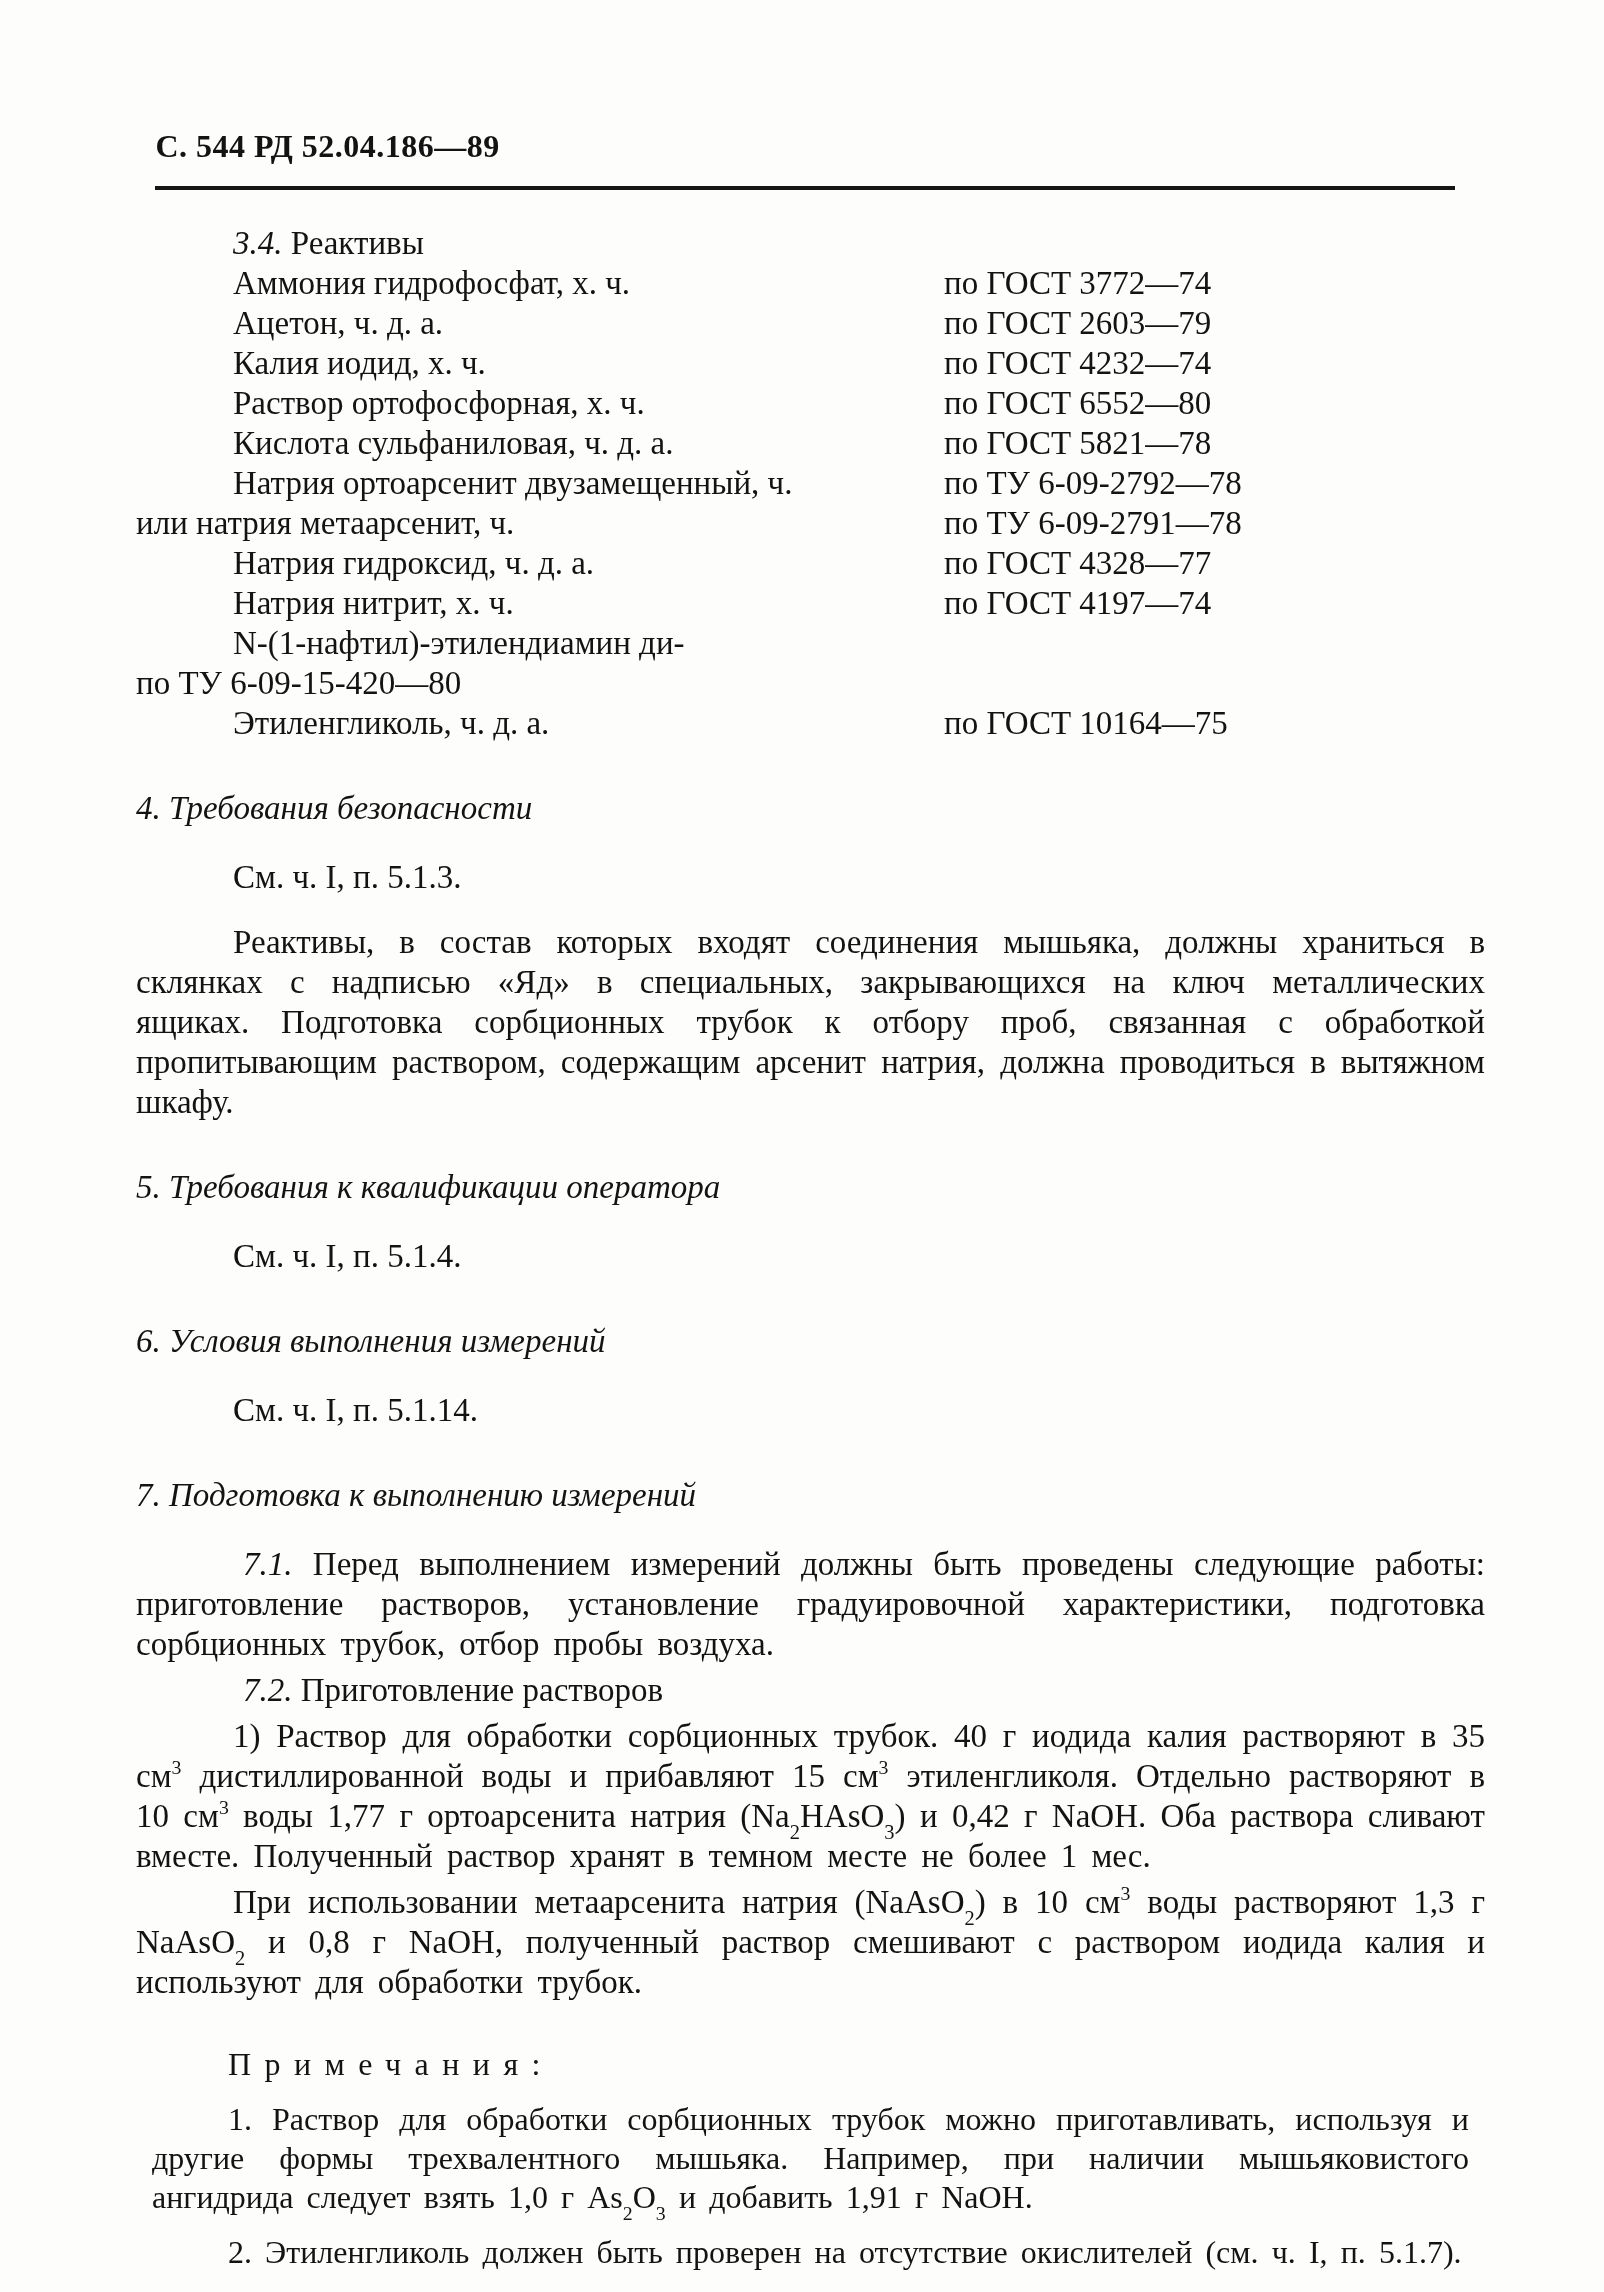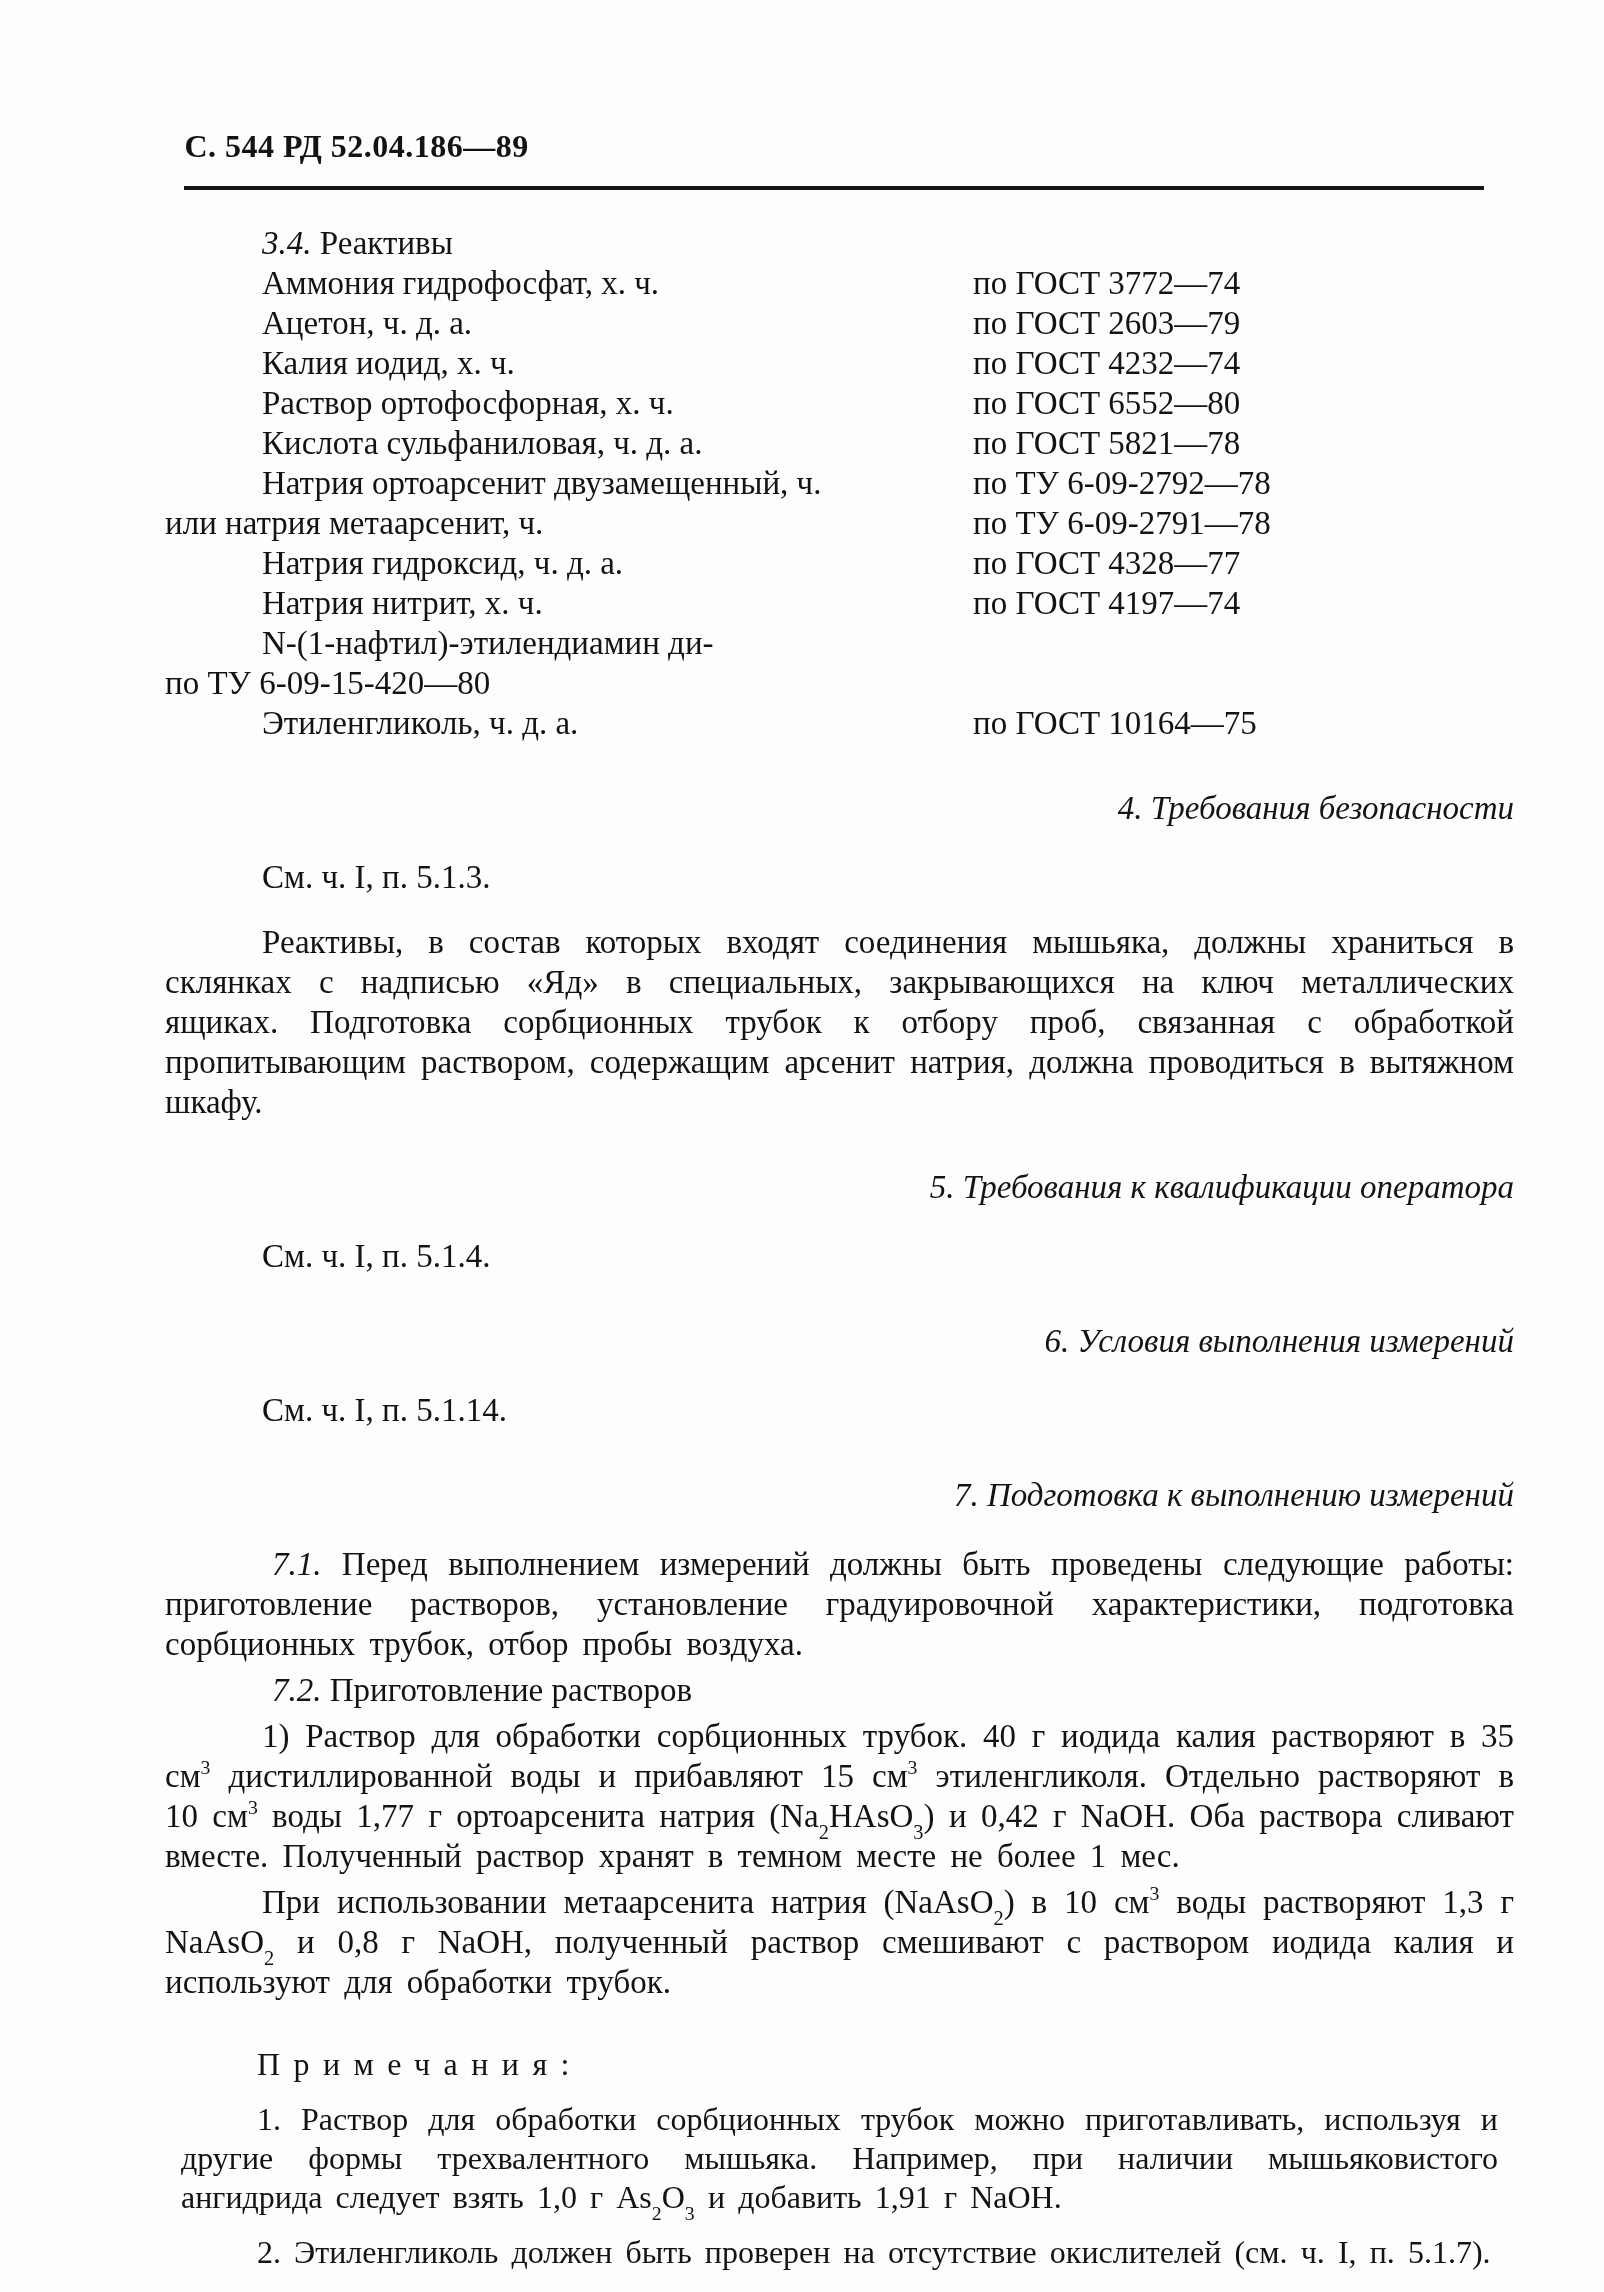"С. 544 РД 52.04.186—89" .page { padding-left: 29px -> none }
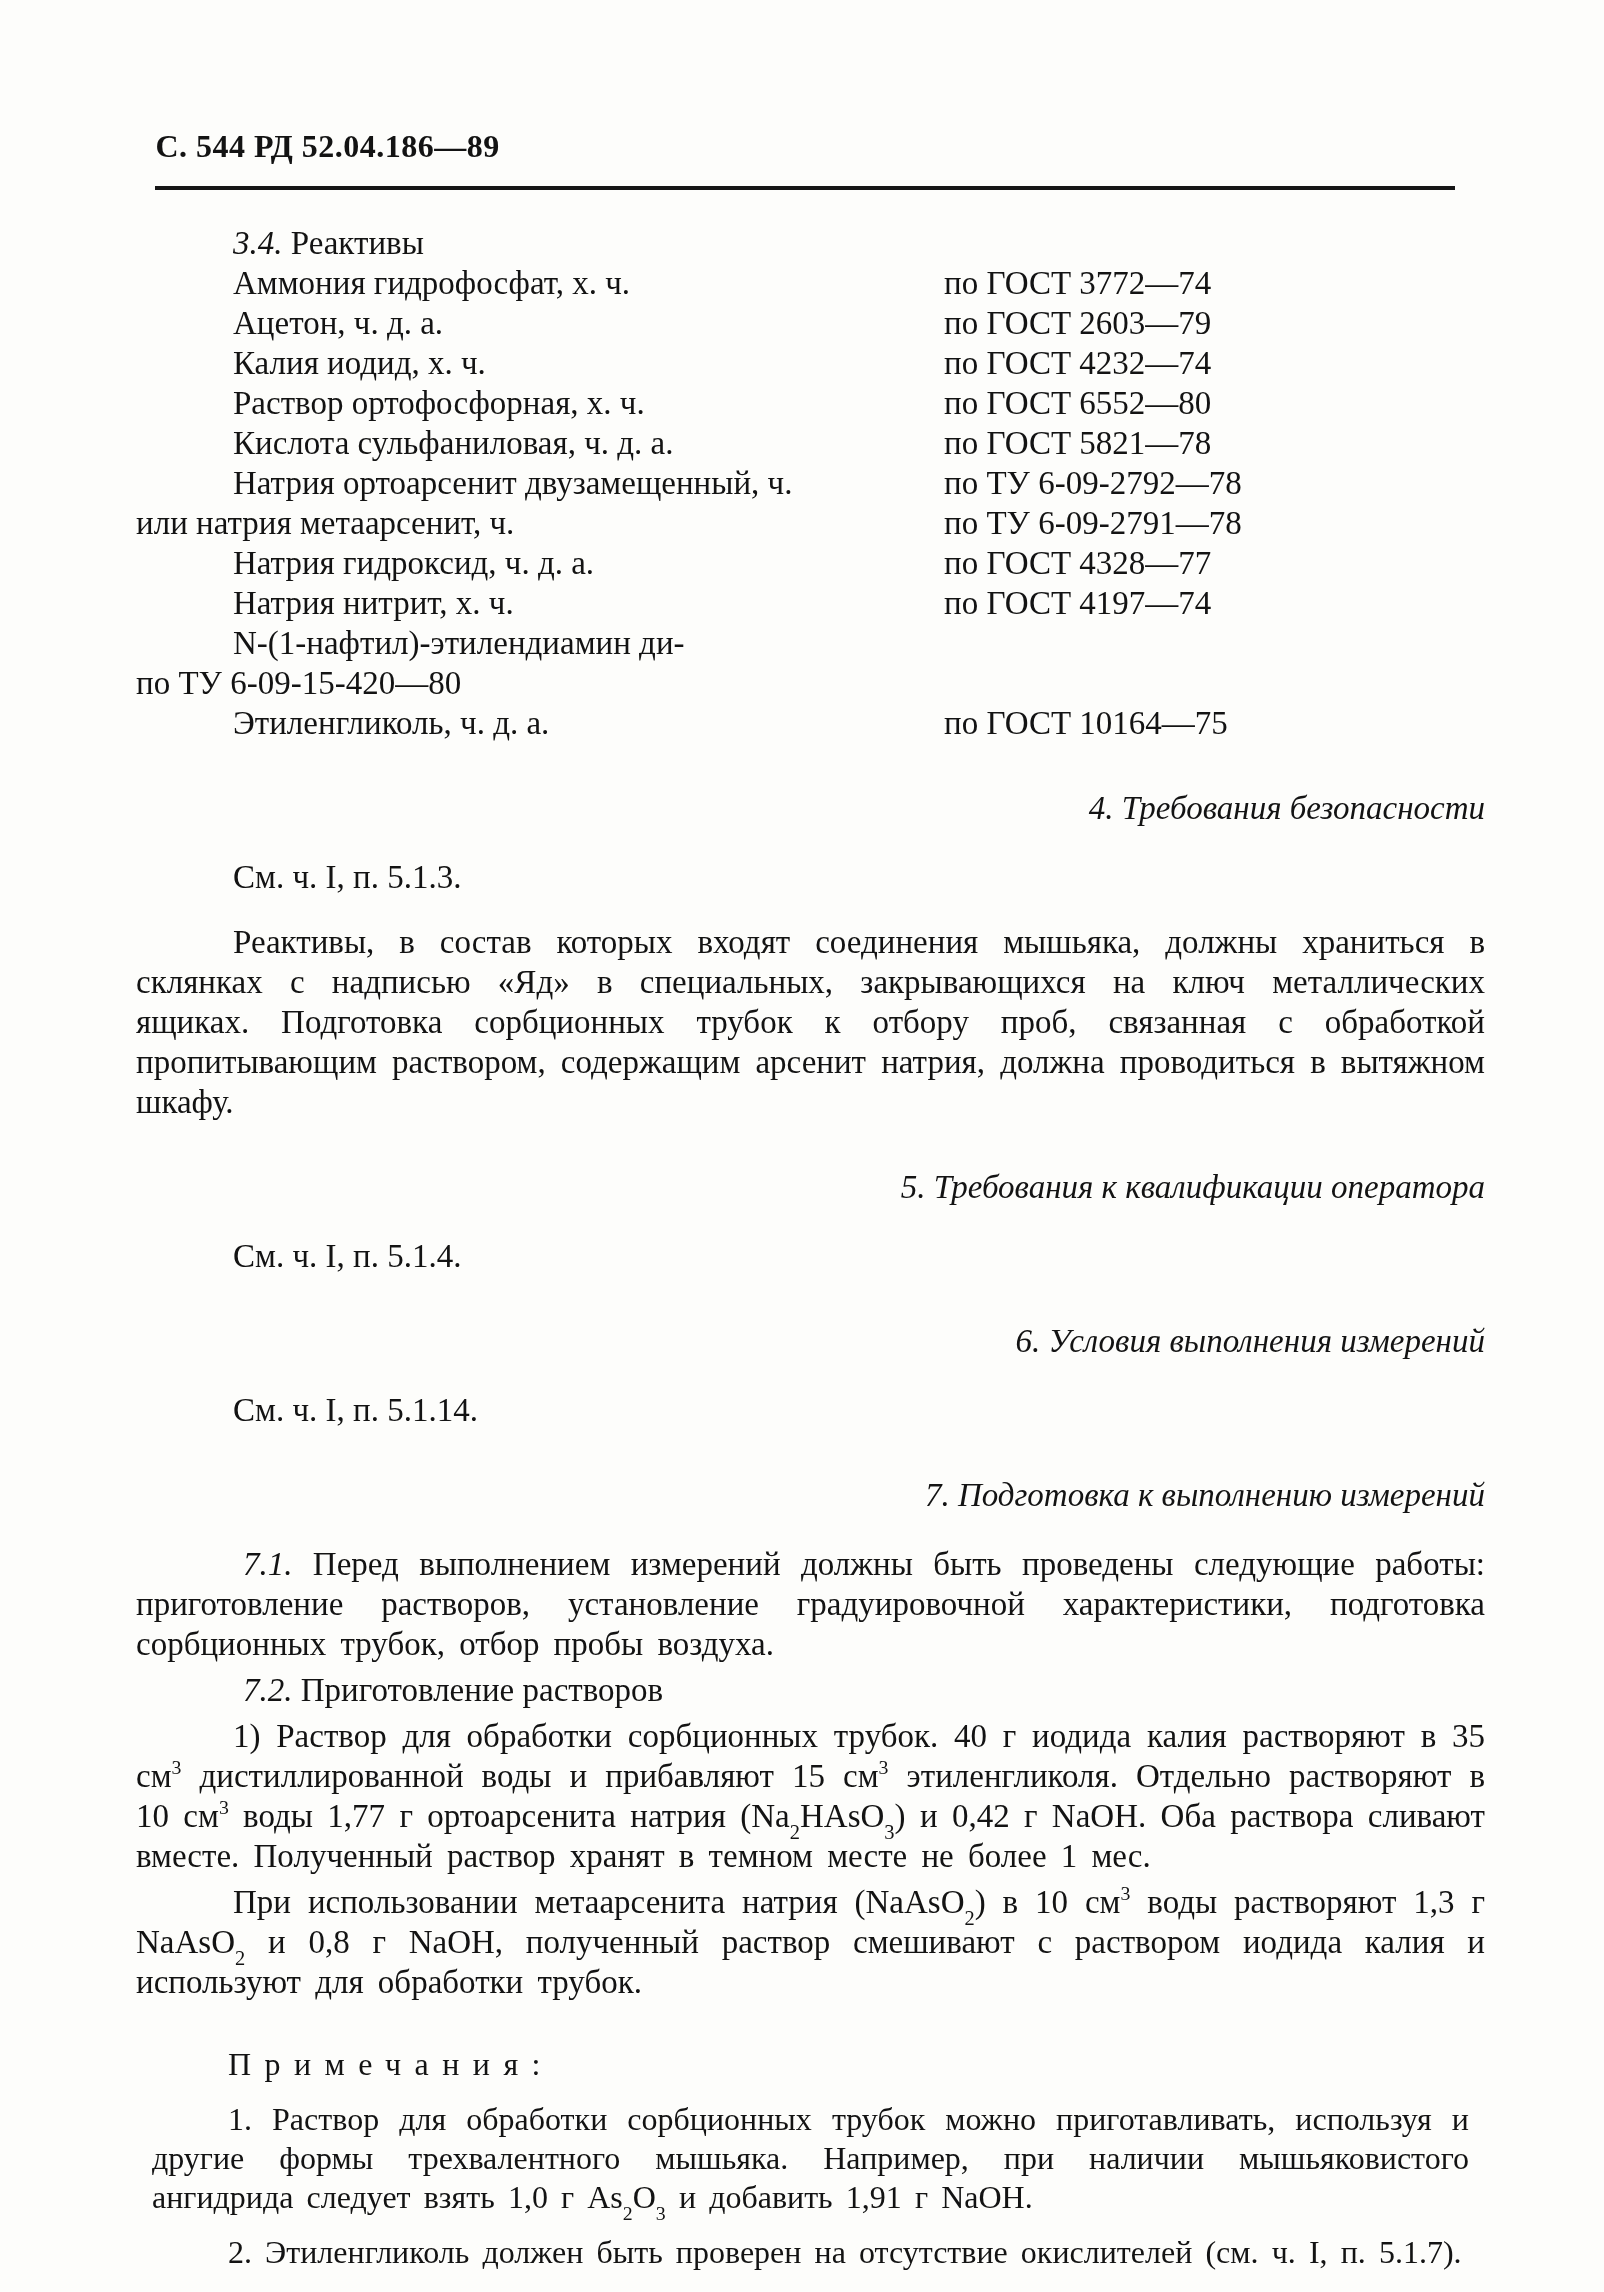"4. Требования безопасности" h2.sec { text-align: right -> left }
